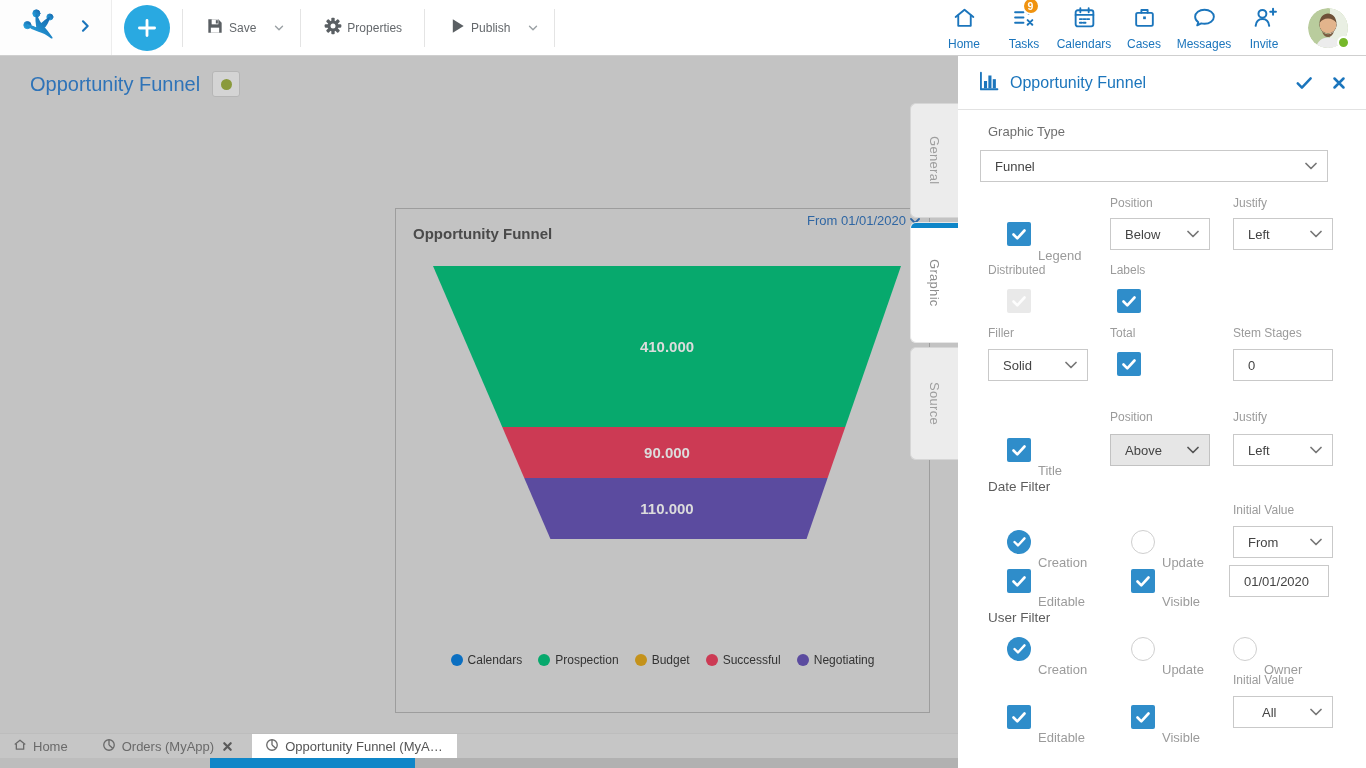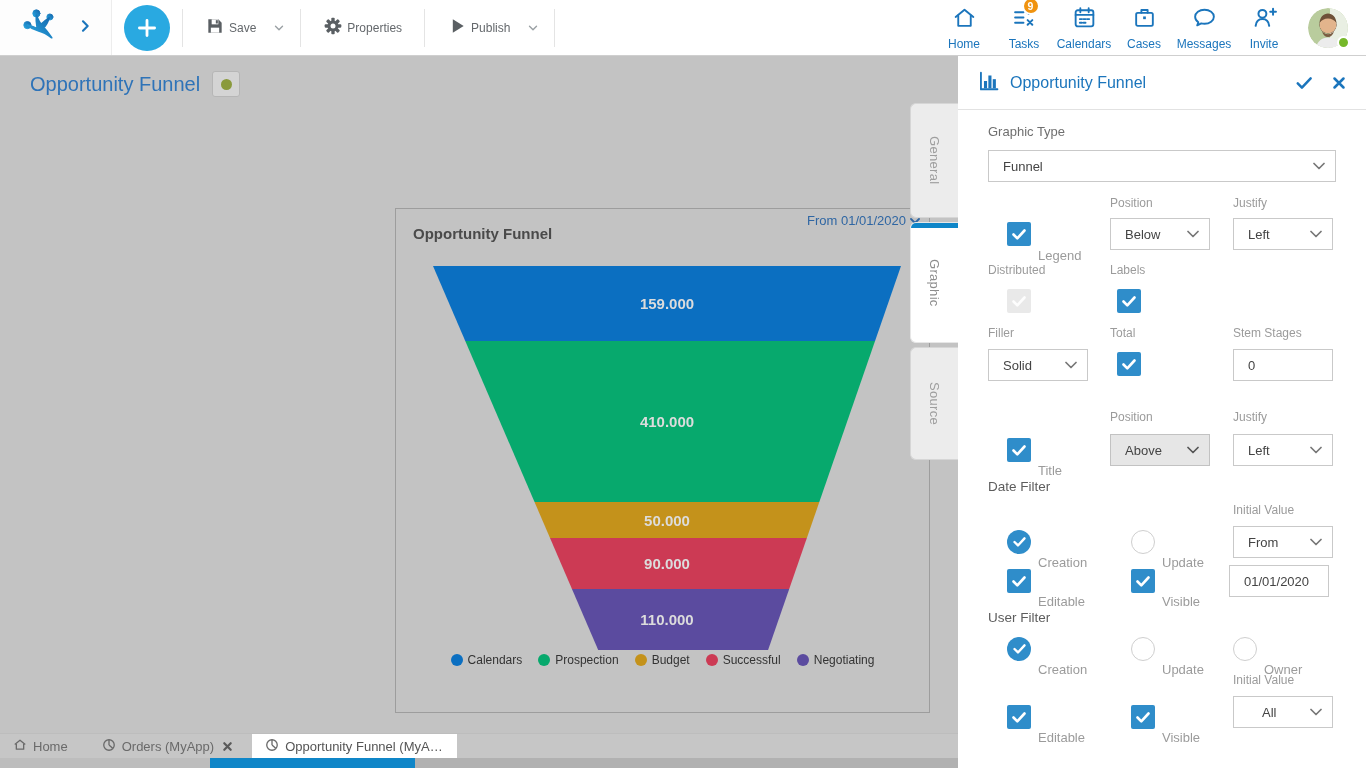"Funnel" div.fselect { left: 30px -> 22px }
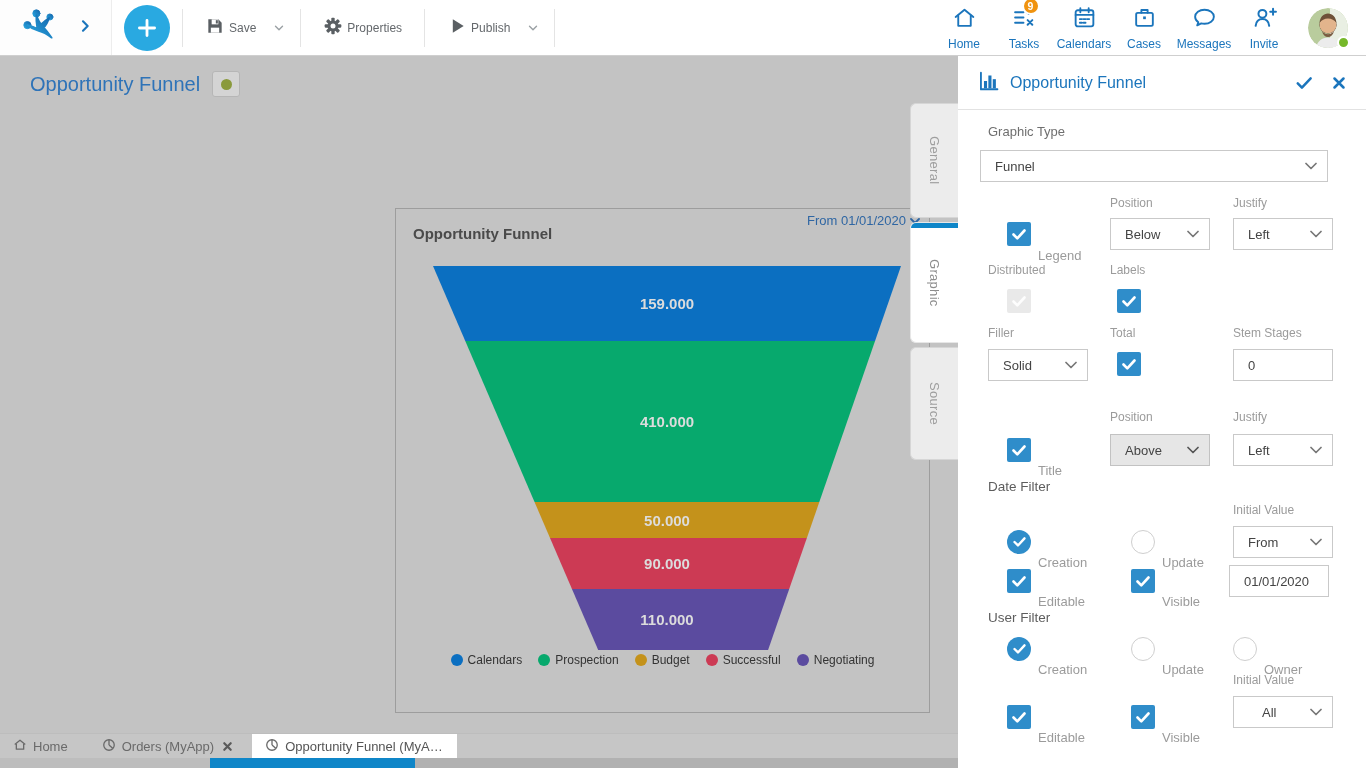"159.000" div.funnel-seg { html: <div> <span>159.000</span> </div> -> none }
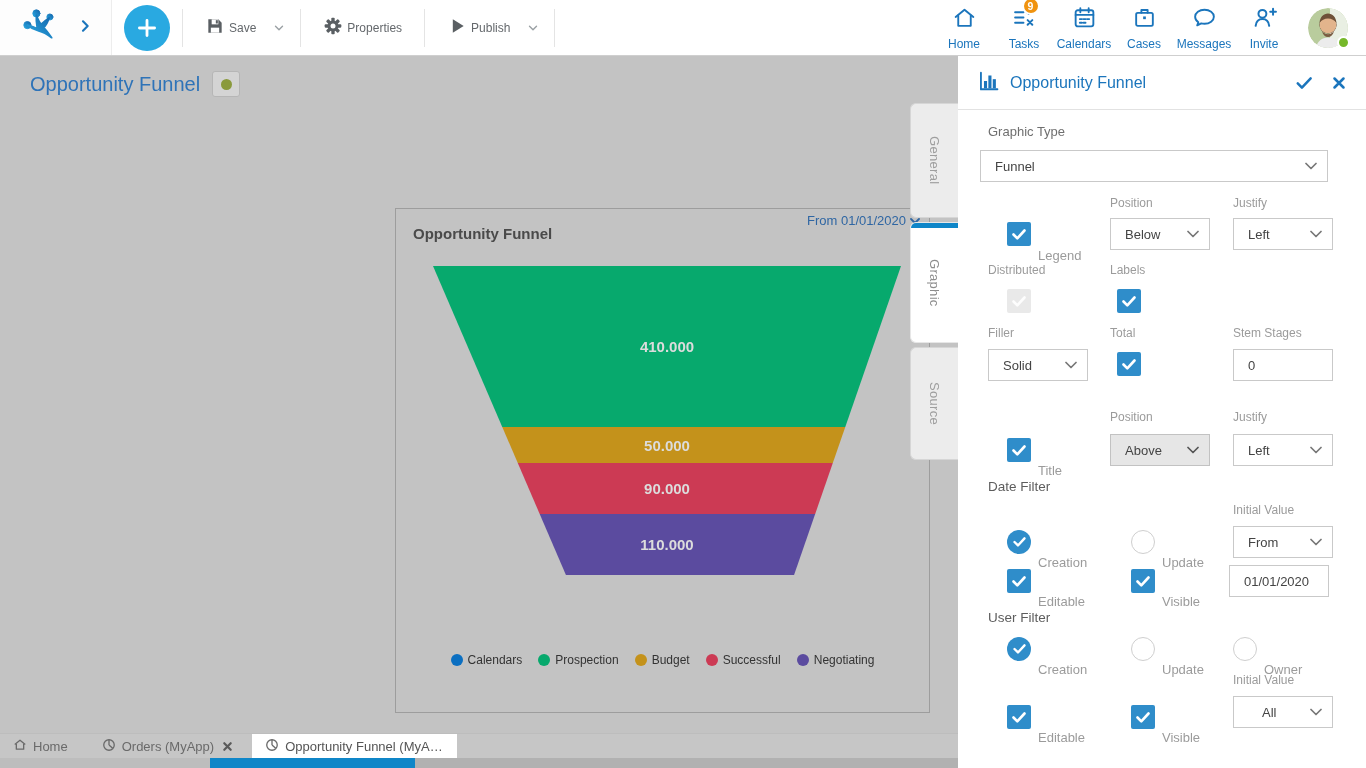"50.000" div.funnel-seg { html: <div> <span>50.000</span> </div> -> none }
